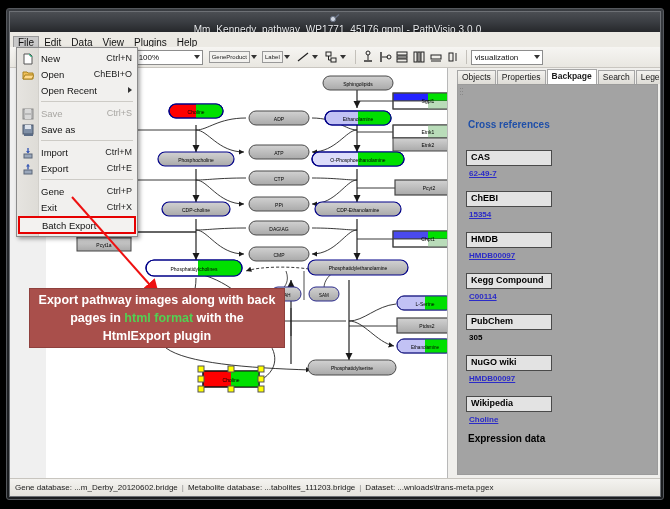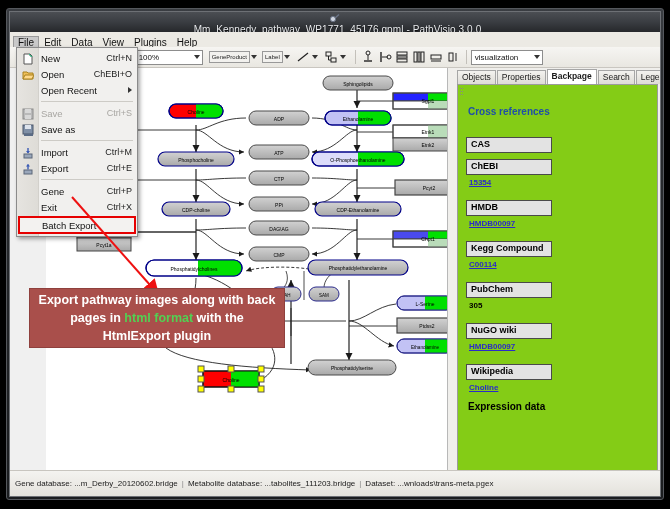"Cross references" .sp-body { background: #84cc16 -> #a3a3a3; padding: 11px 0 0 8px -> 24px 0 0 8px }
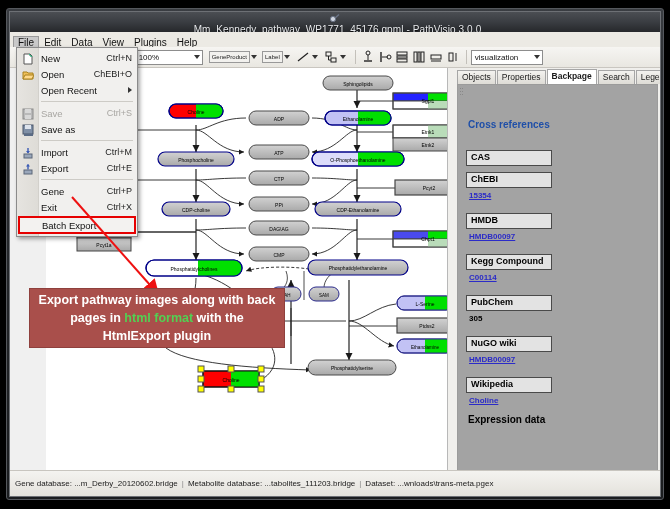"62-49-7" div.xref-val { html: none -> <div>62-49-7</div> }
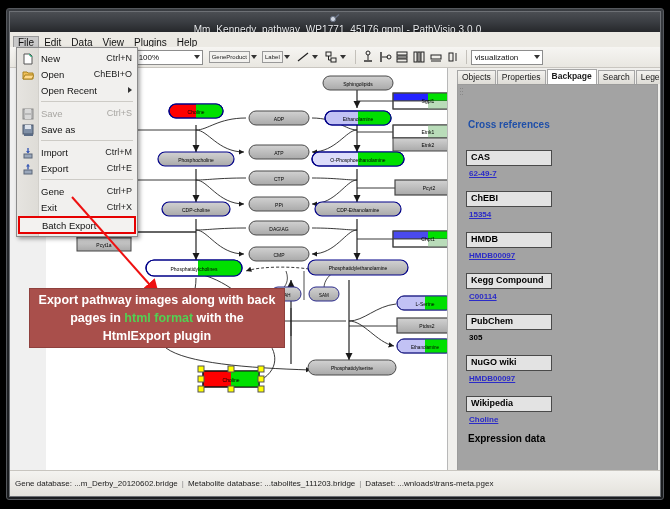"Gene database:" .statusbar { height: 26px -> 18px }
